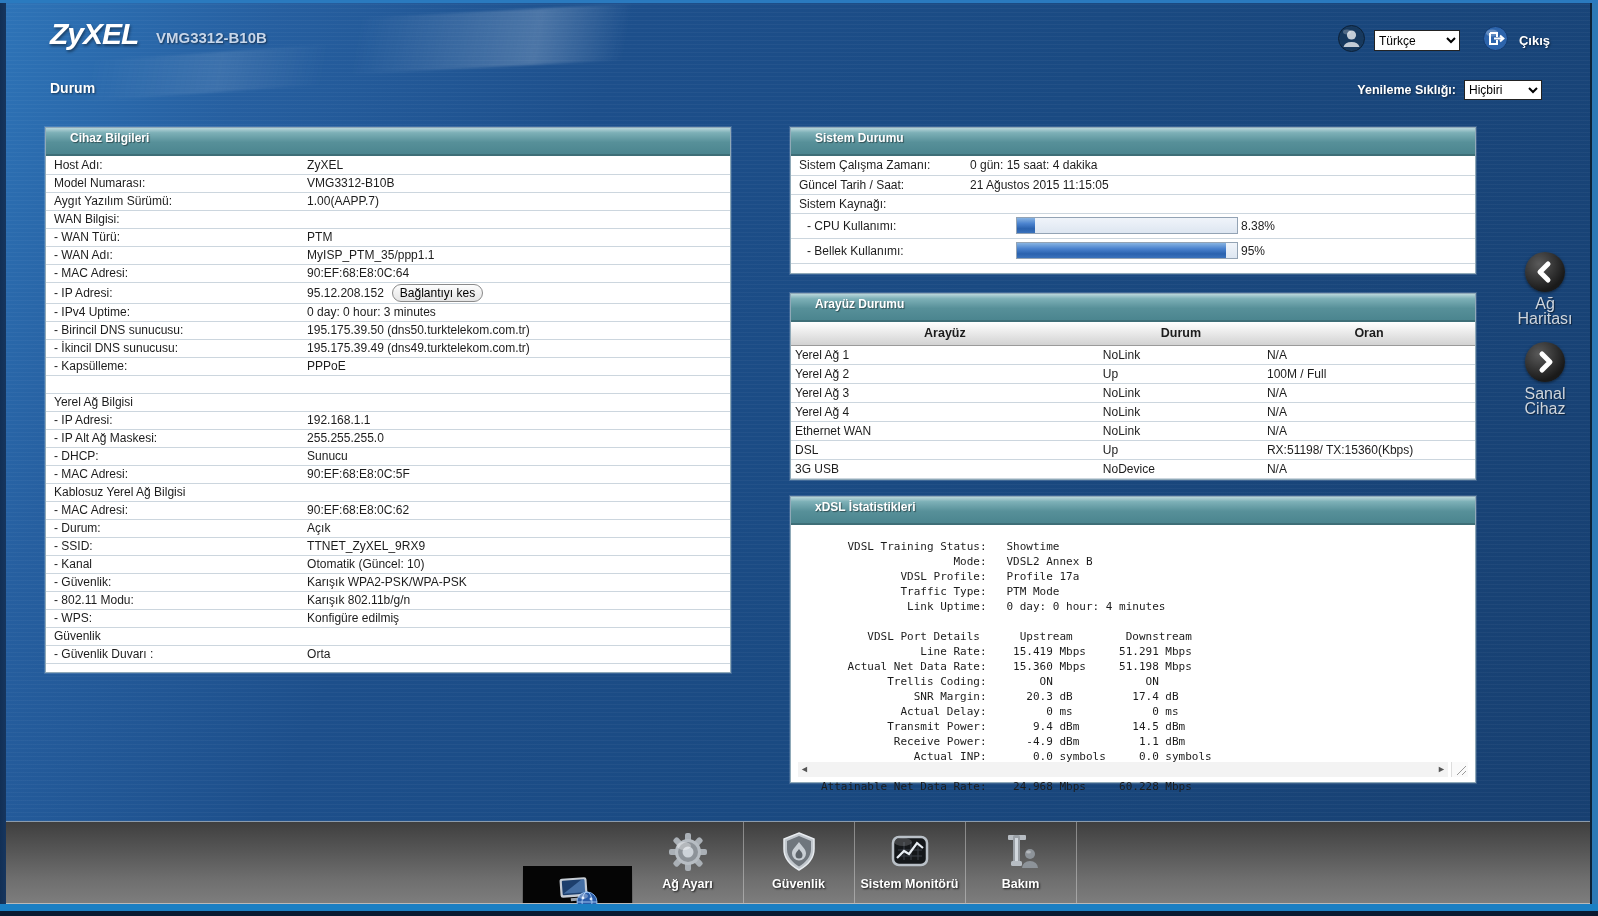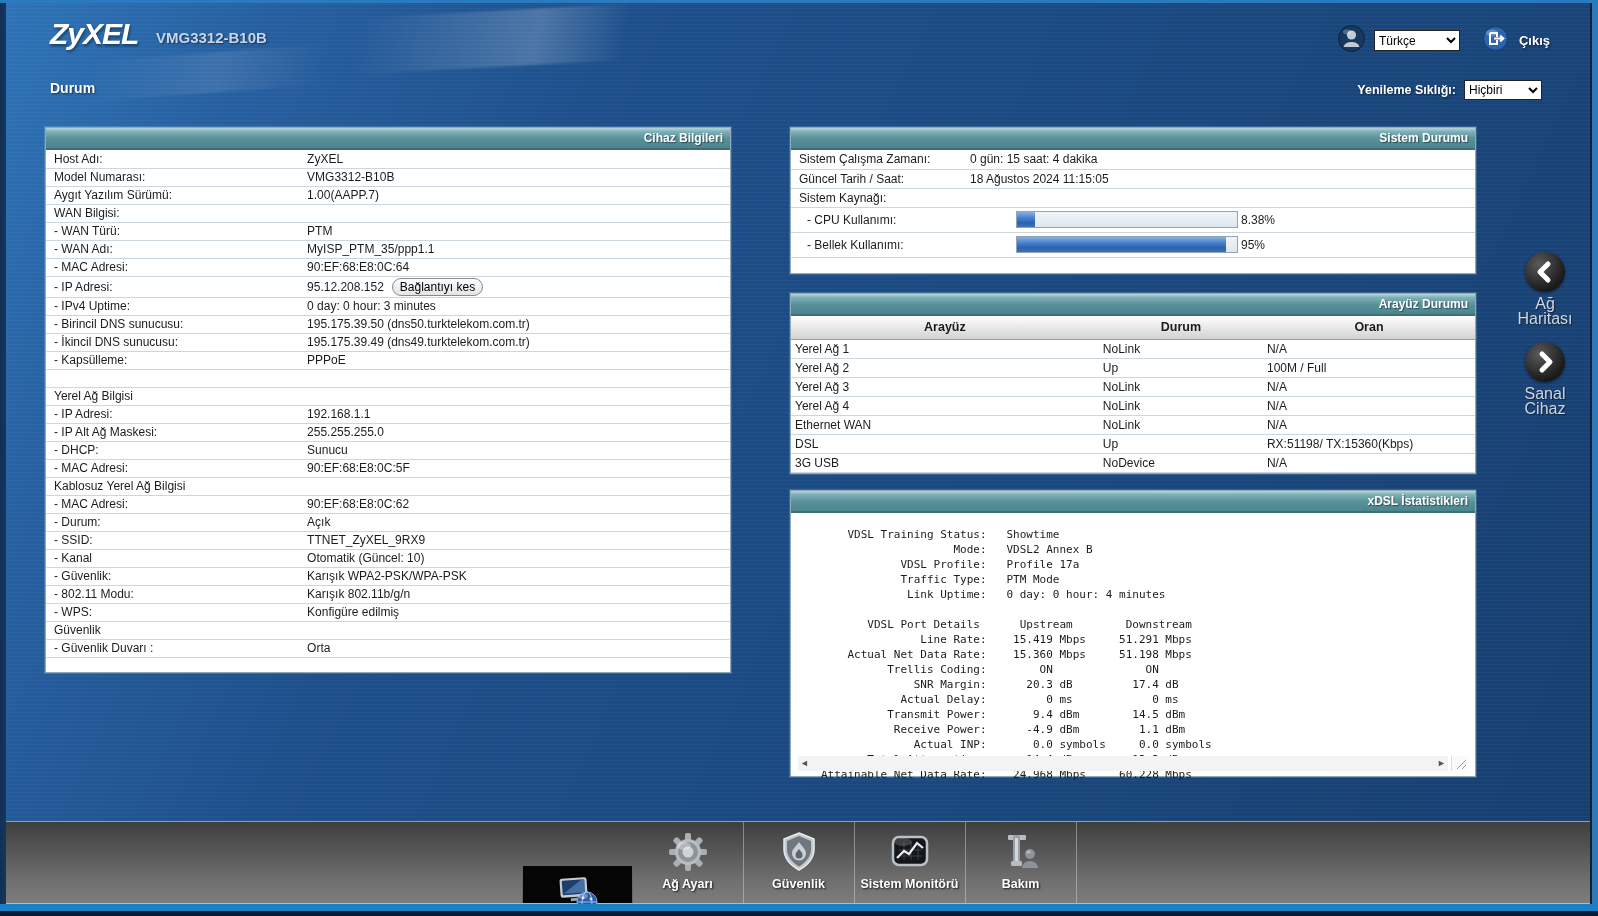"Cihaz Bilgileri" .panel-header { height: 22px -> 28px; padding: 0 7px -> 0 24px; text-align: right -> none }
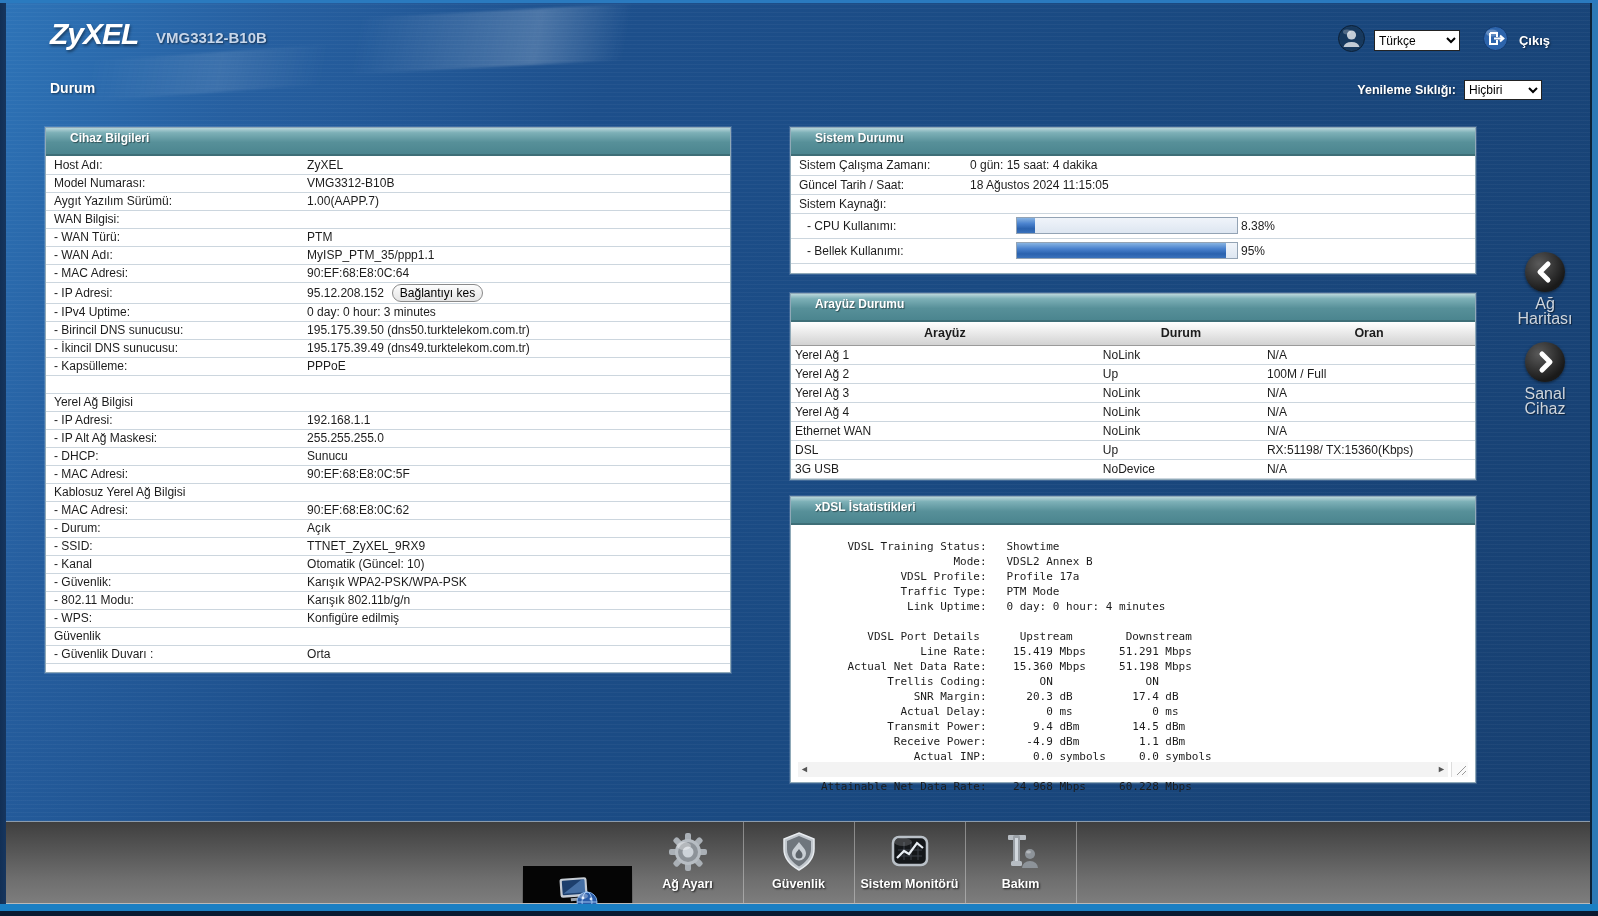"18 Ağustos 2024 11:15:05" td { text: 18 Ağustos 2024 -> 21 Ağustos 2015 }
